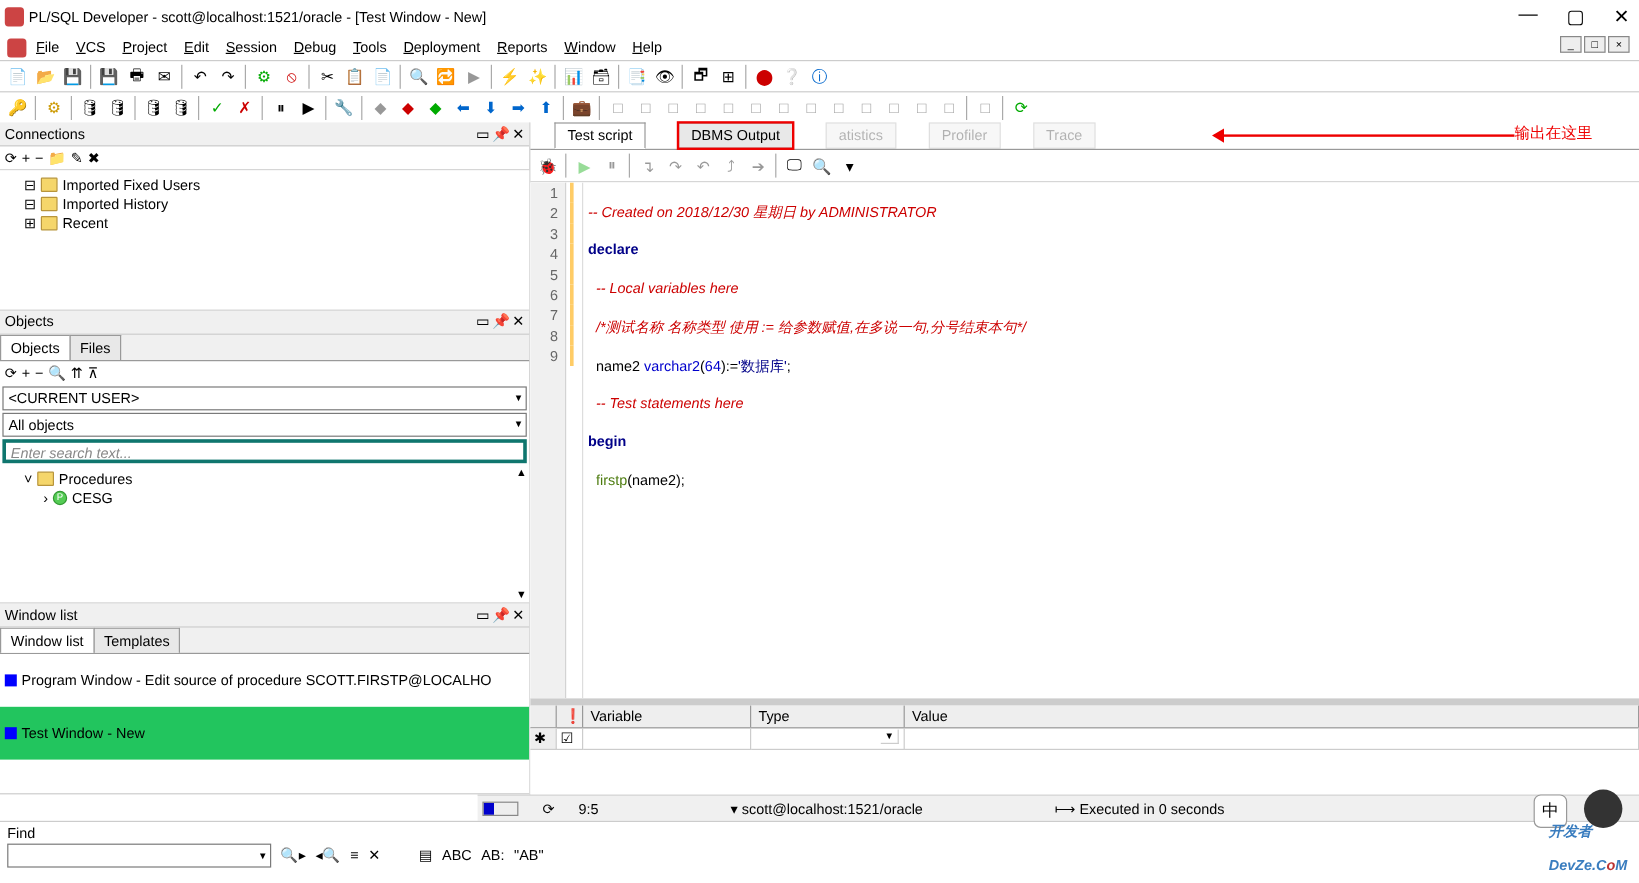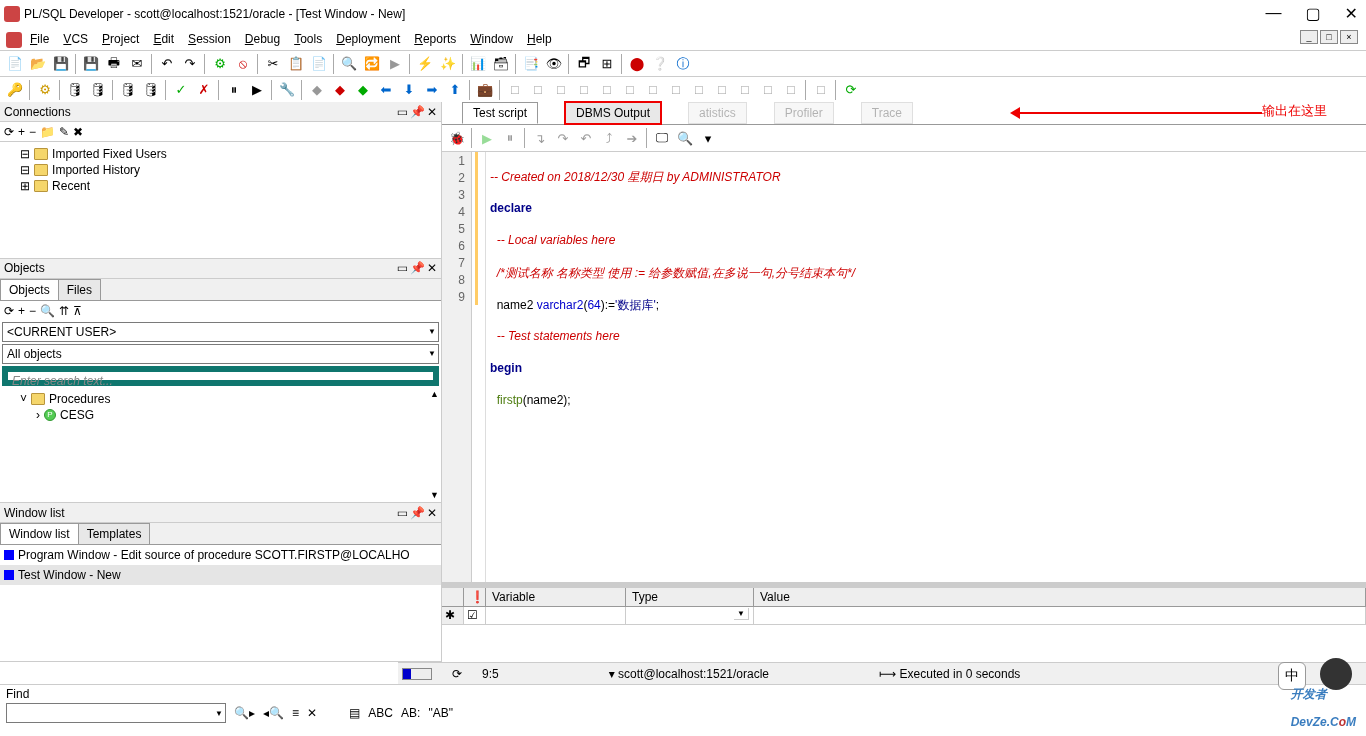"Enter search text..." .search-box { border: 6px solid #0f766e -> 3px solid #0f766e }
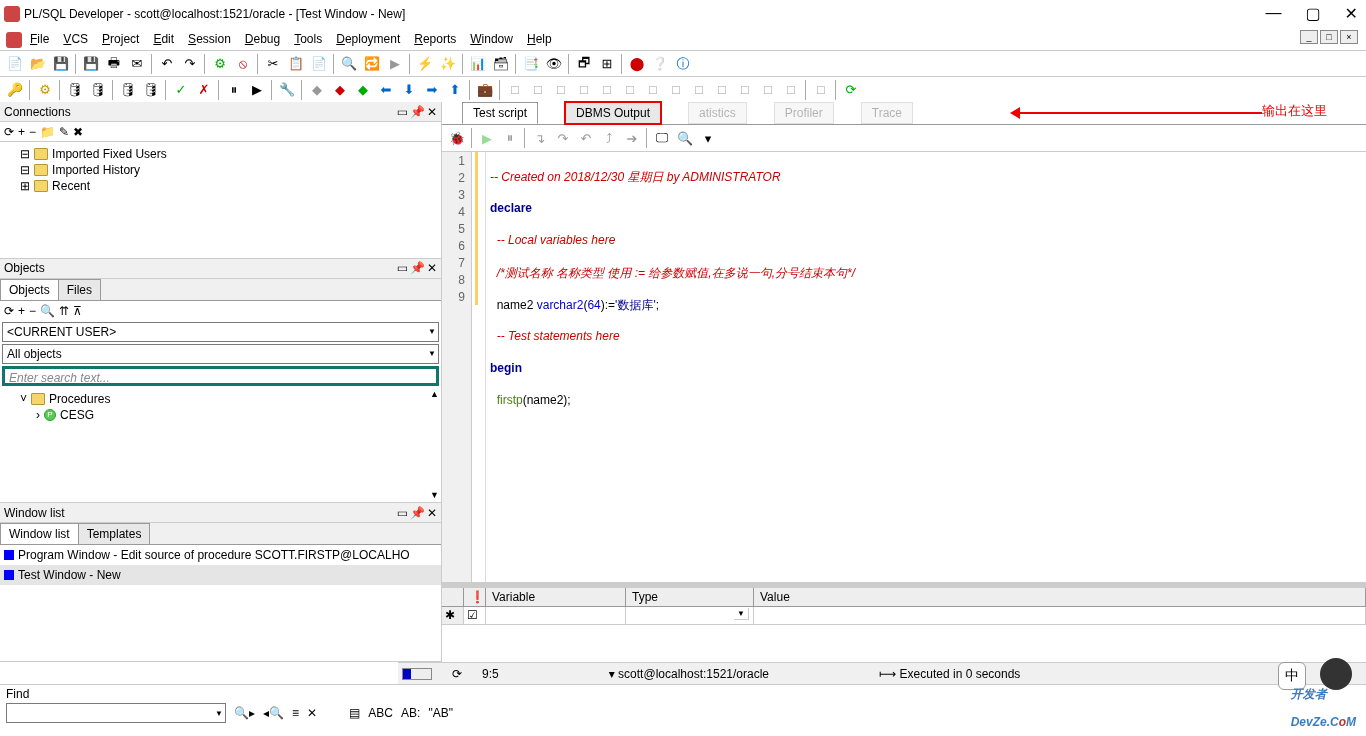"Program Window - Edit source" .win-list-item { padding: 3px 4px -> 15px 4px }
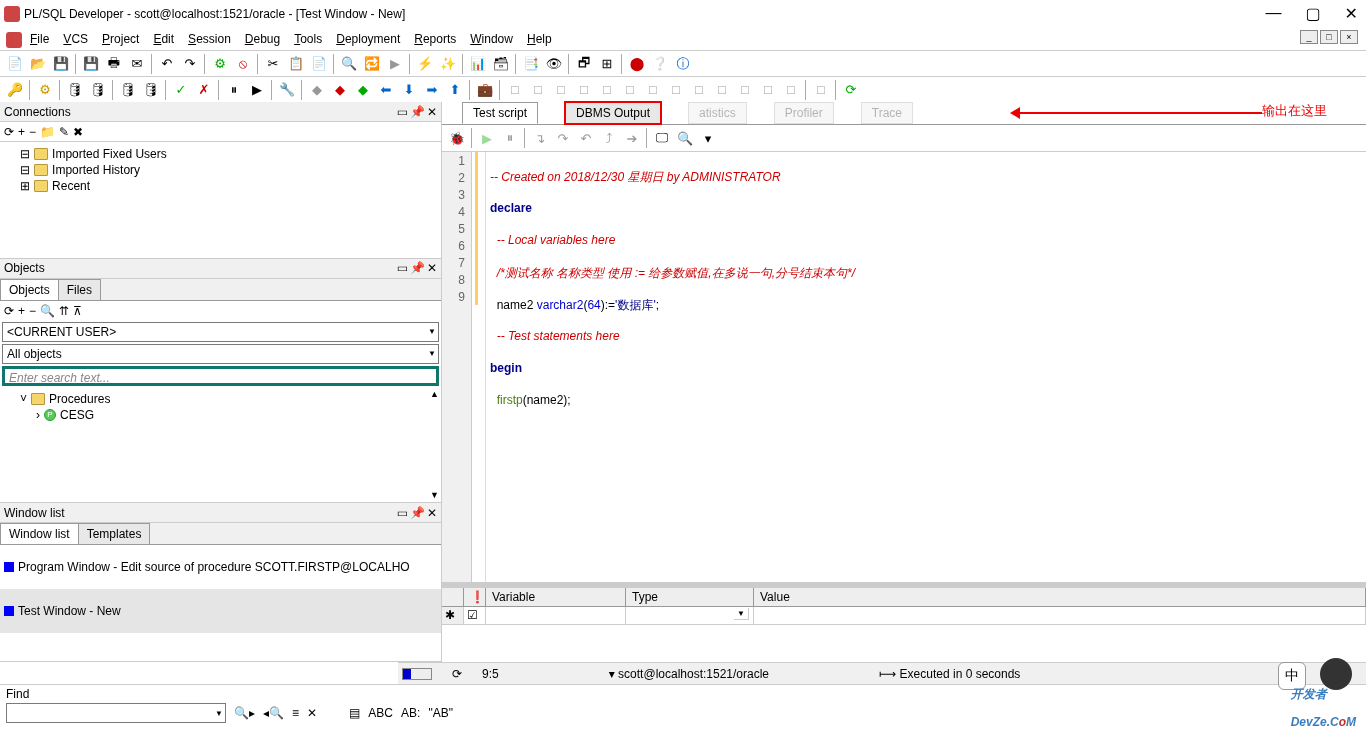"Test Window - New" .win-list-item.sel { background: #e5e5e5 -> #22c55e }
